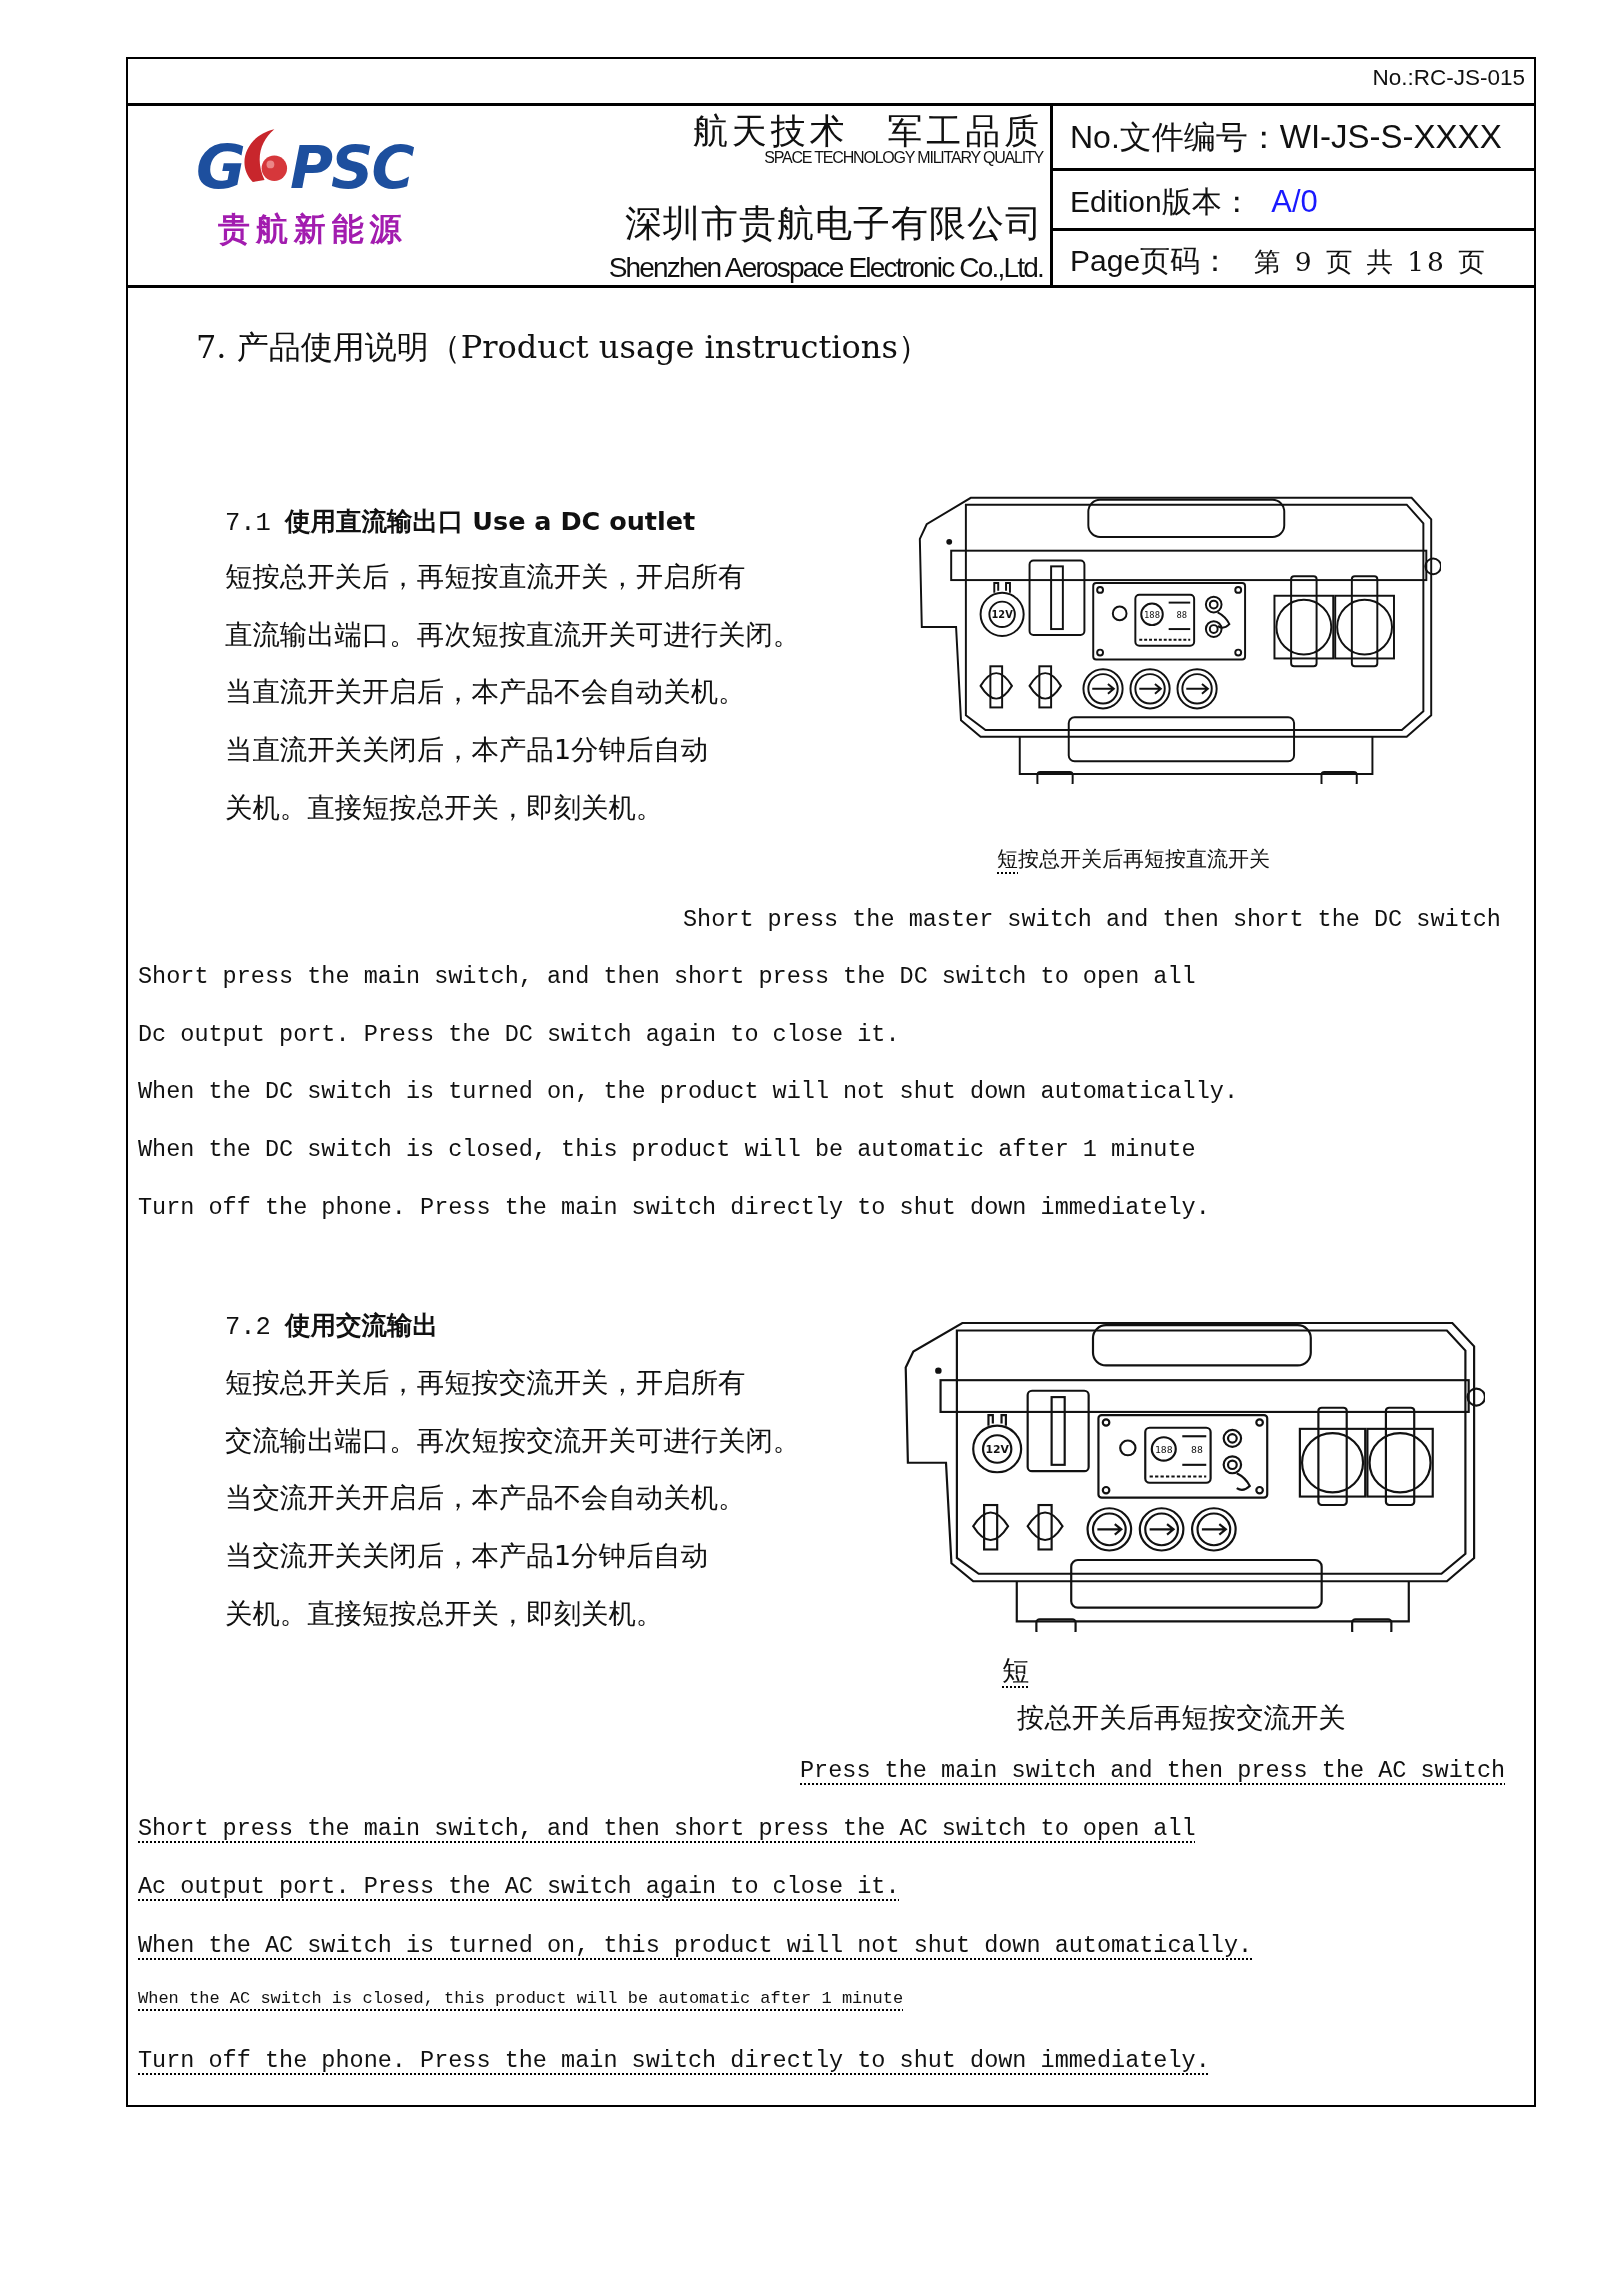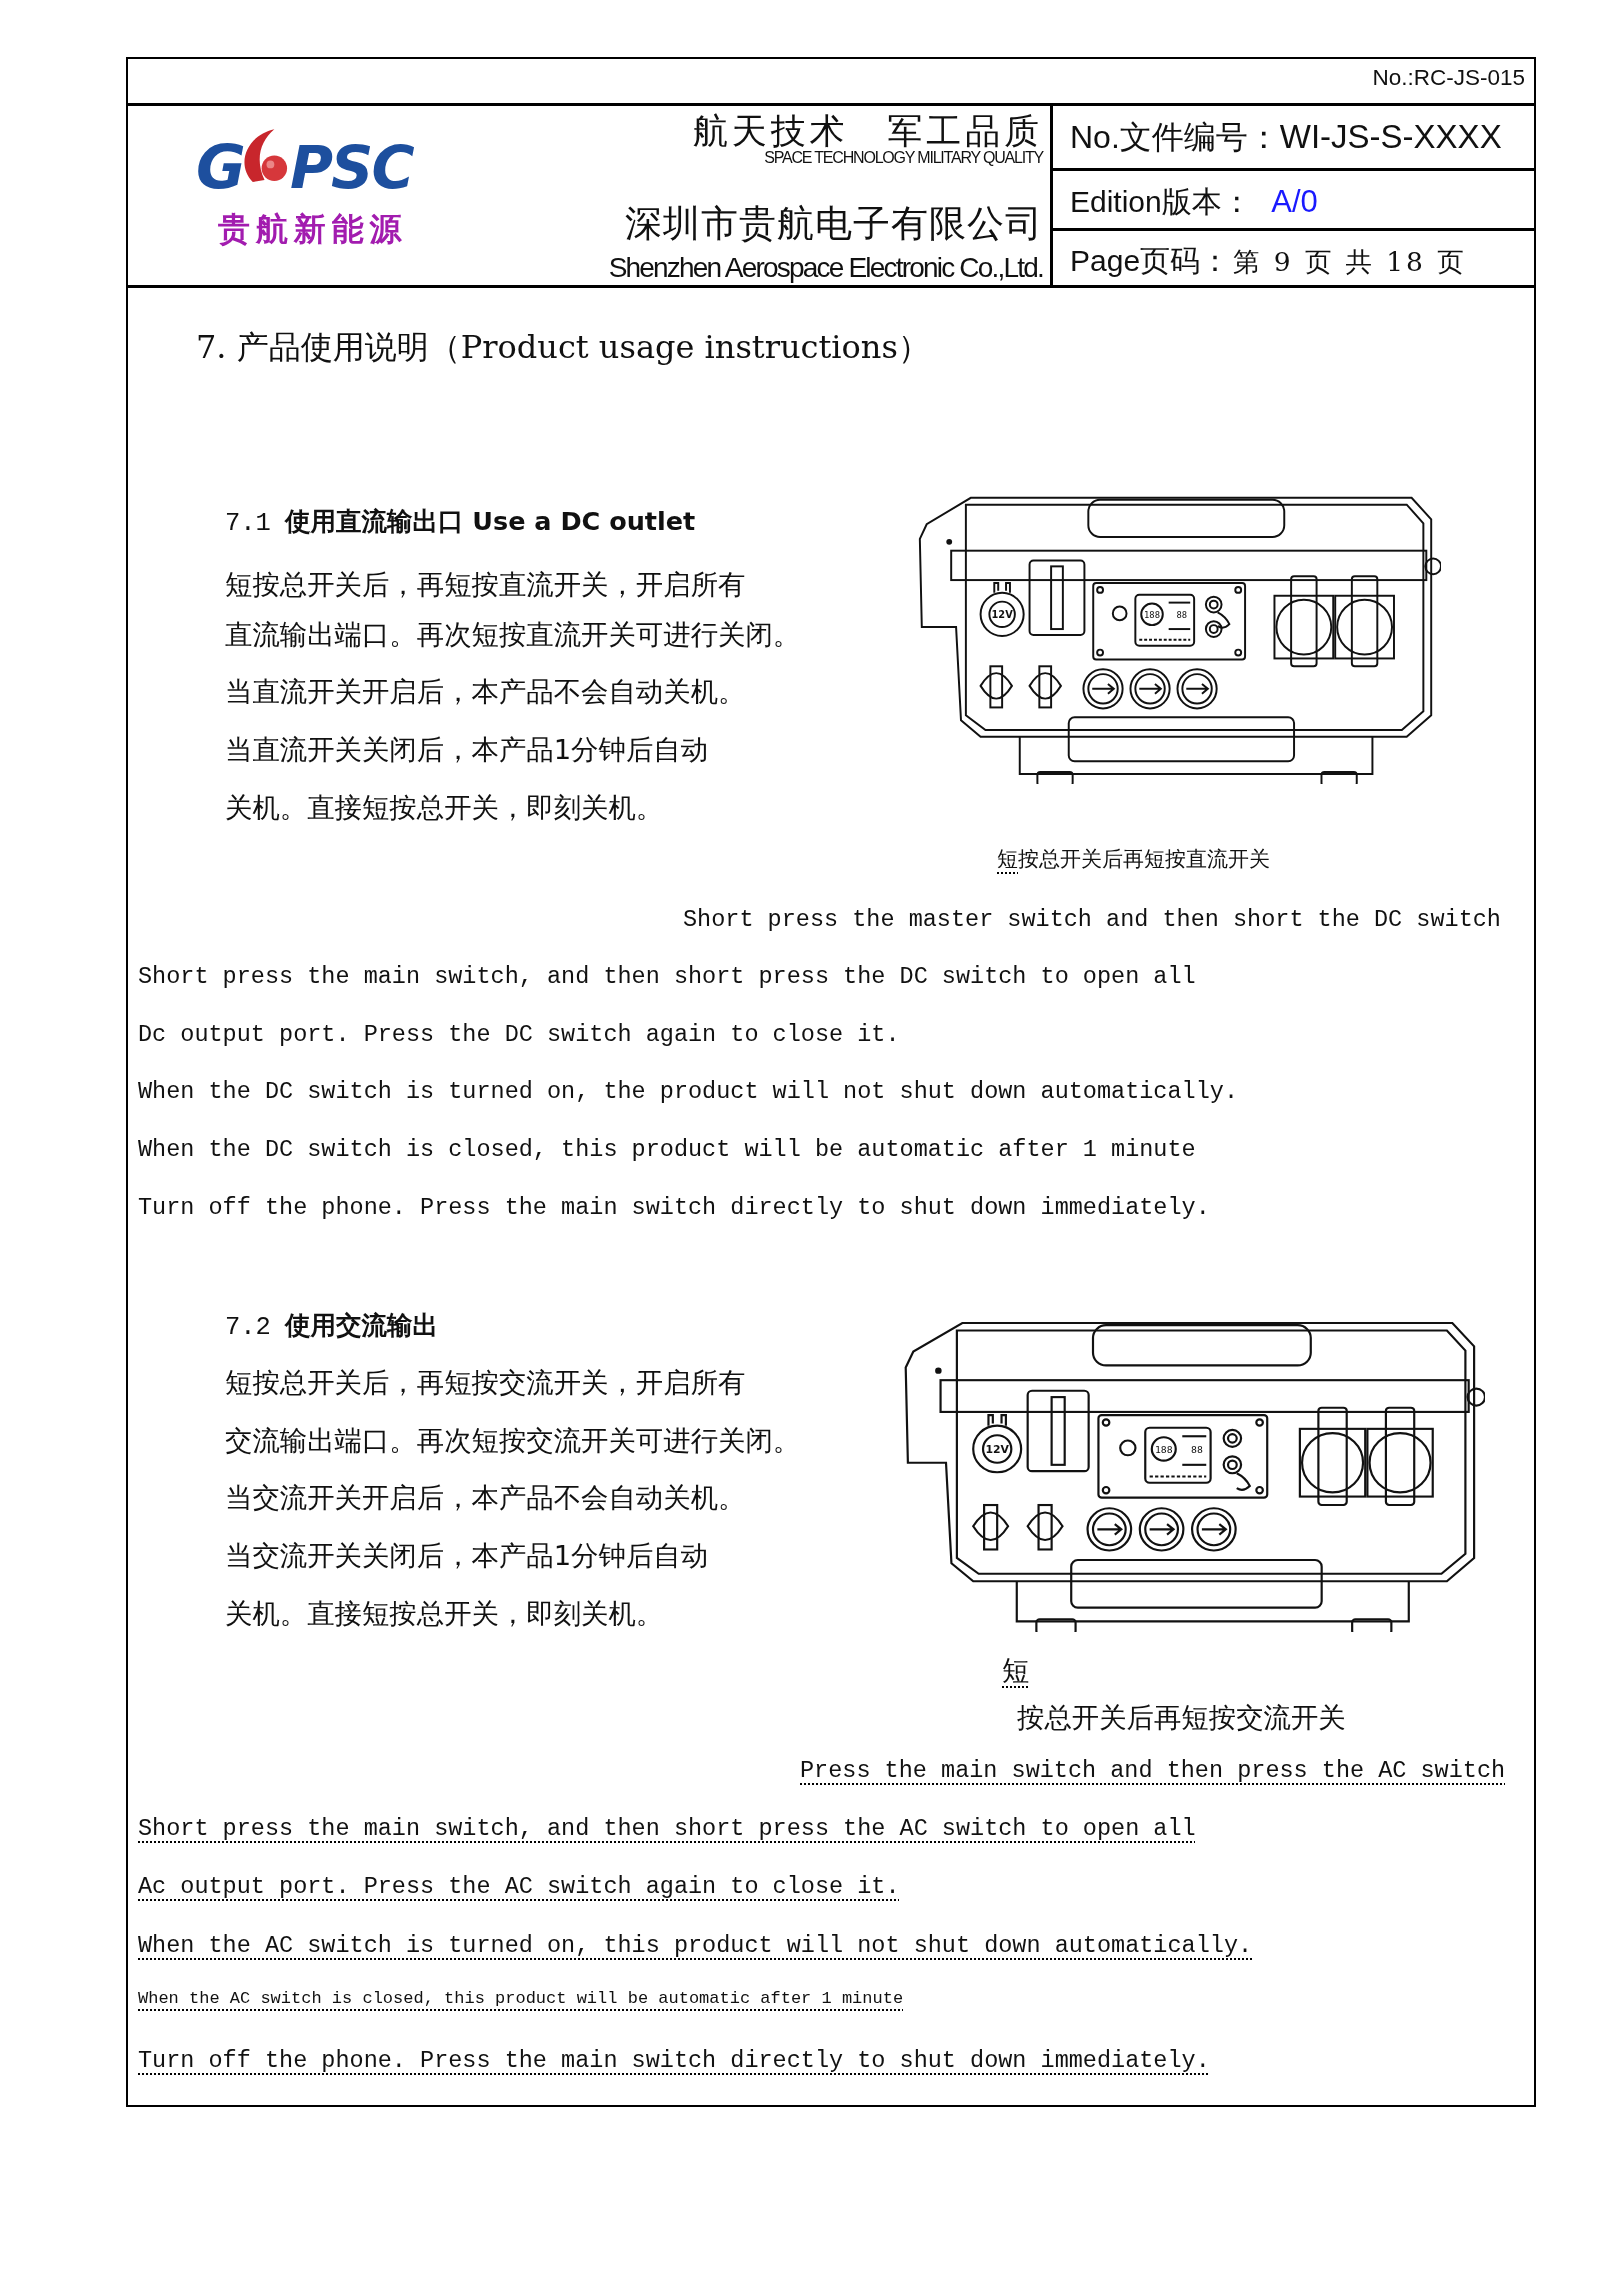"第 9 页 共 18" span.serif { margin-left: 3px -> 24px }
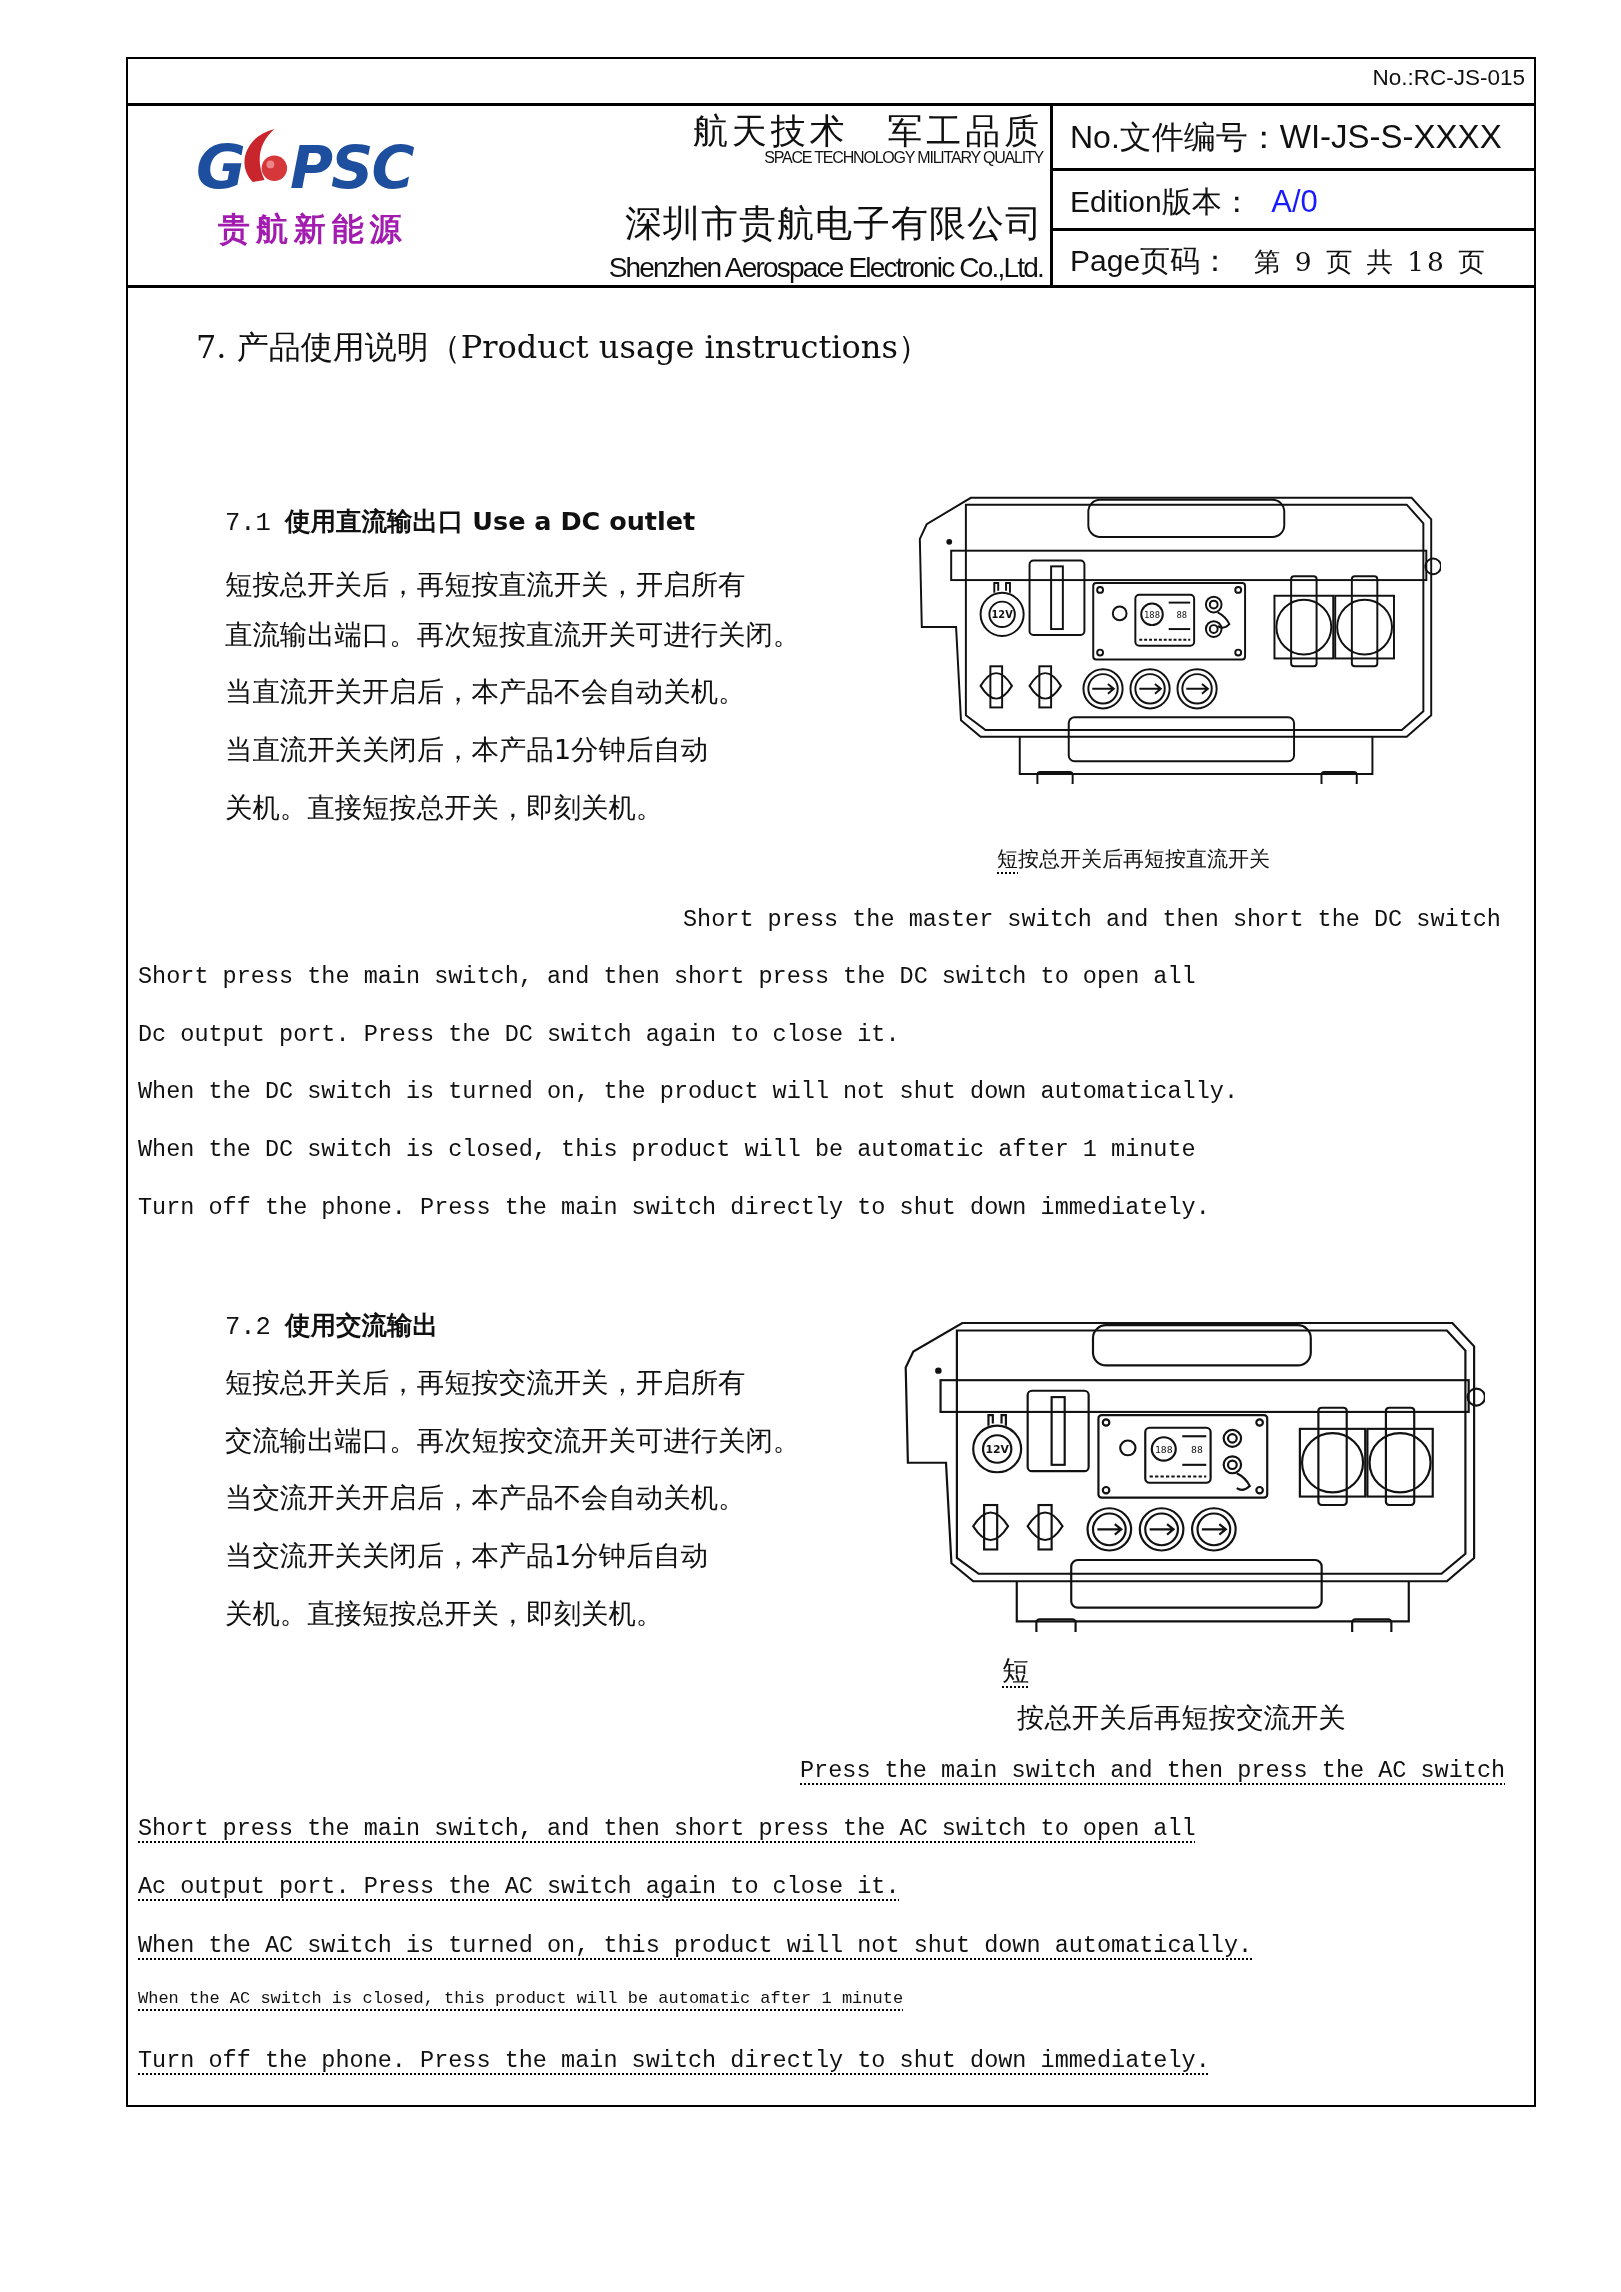"短按总开关后，再短按直流开关，开启所有" div.abs { margin-top: 8px -> none }
